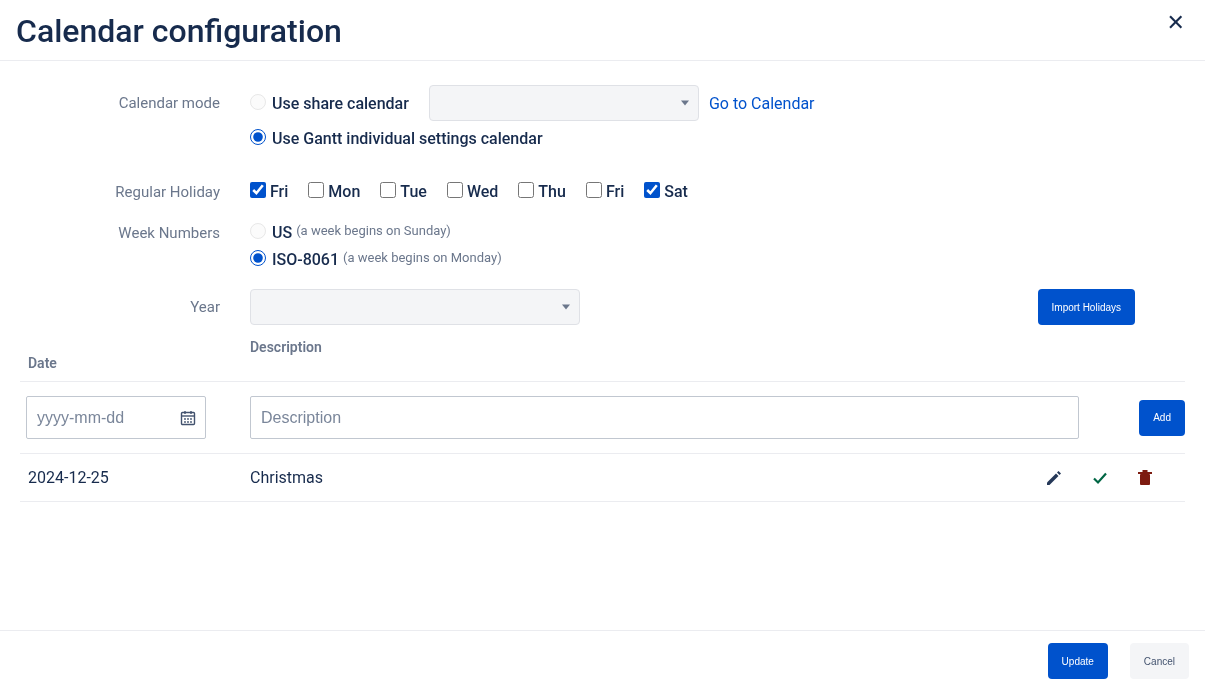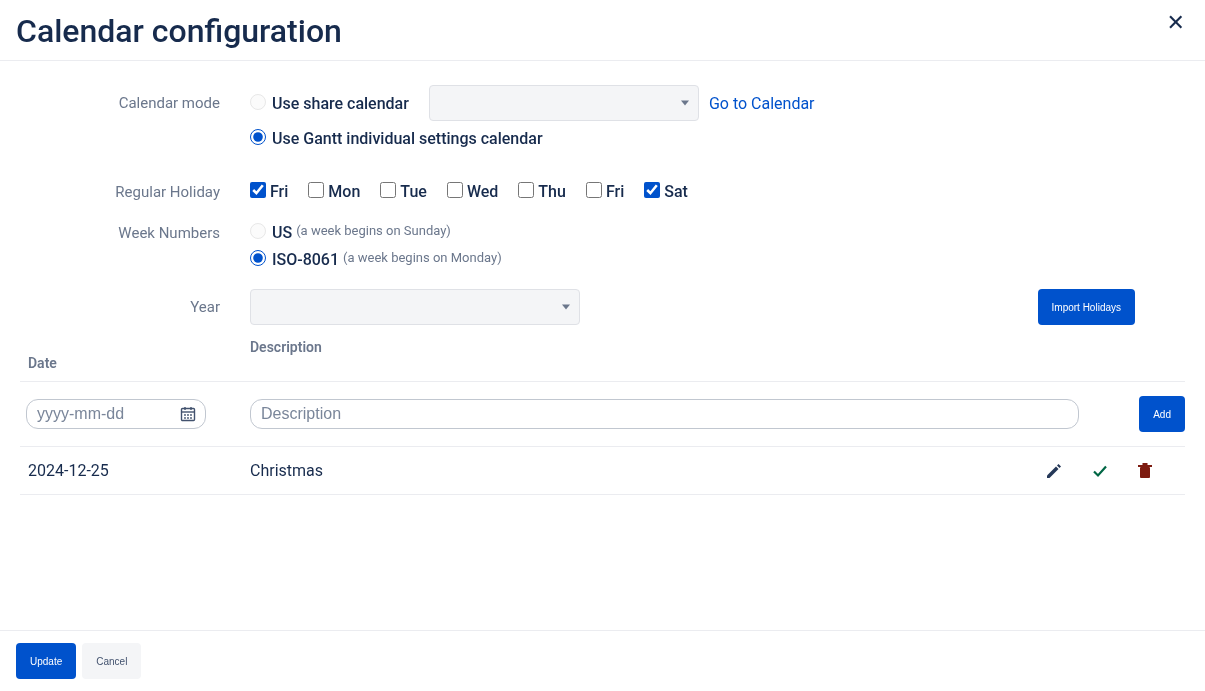"yyyy-mm-dd" .text-input { border-radius: 12px -> 2px; height: 30px -> 43px }
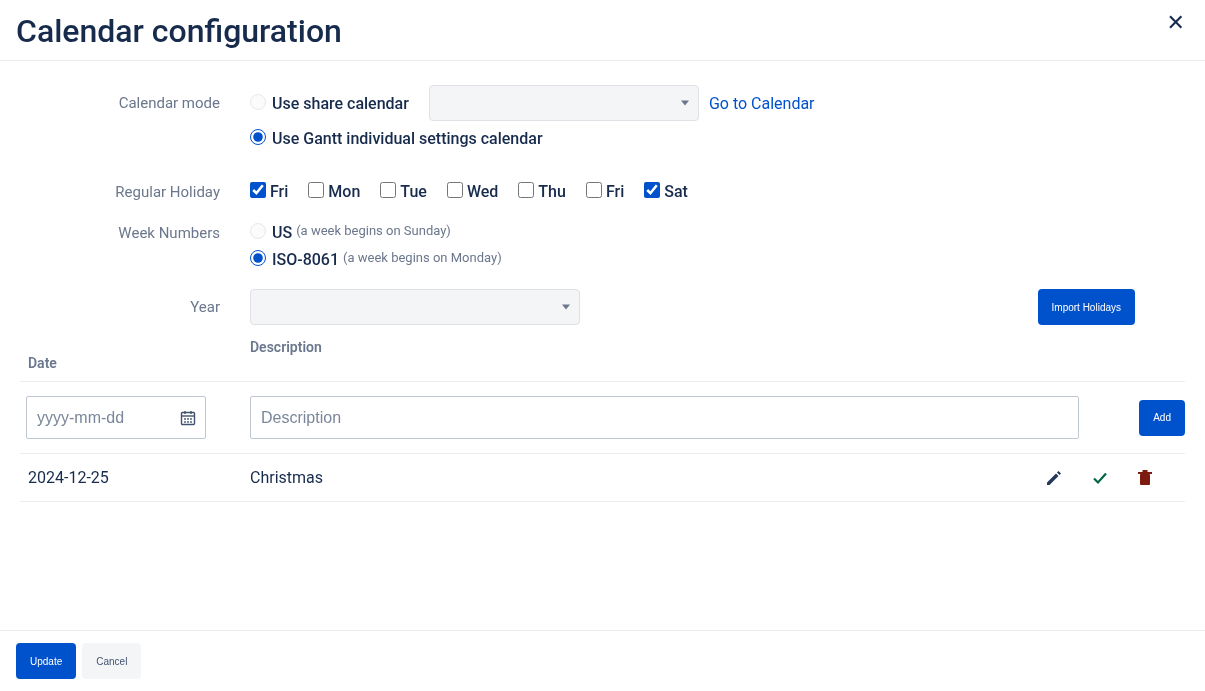"Update" .dialog-footer { gap: 6px -> 22px; justify-content: none -> flex-end }
